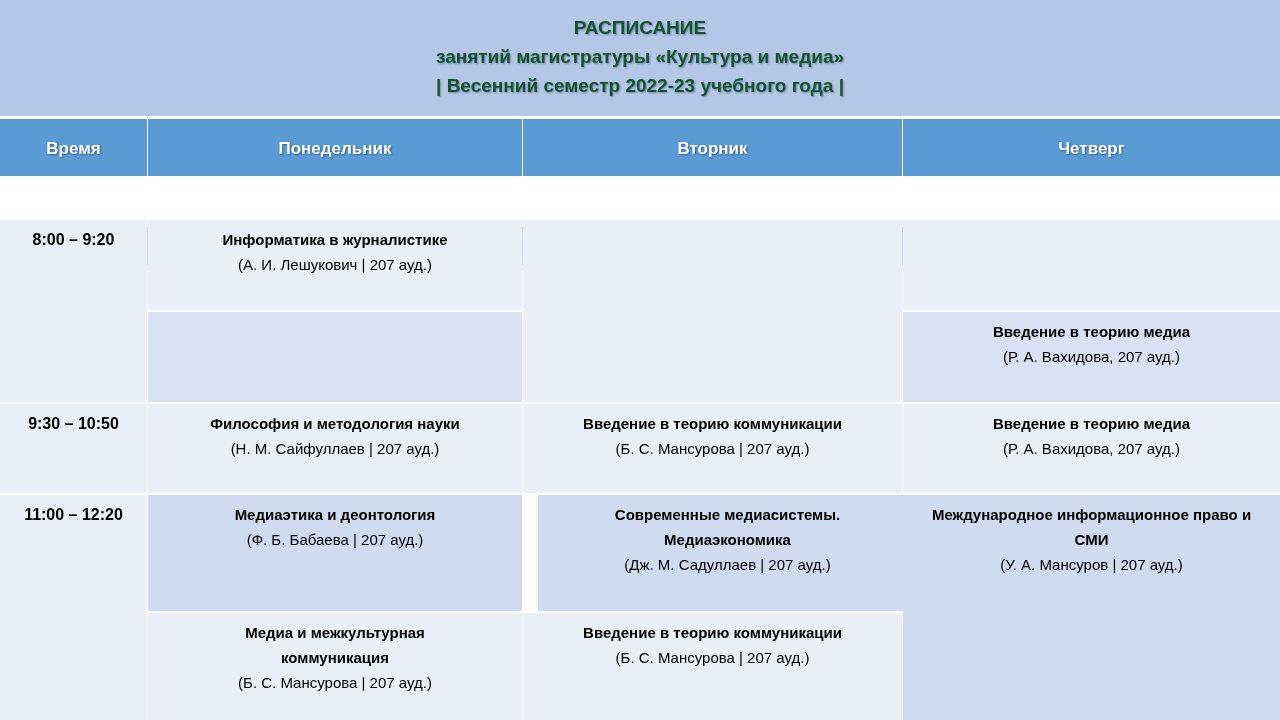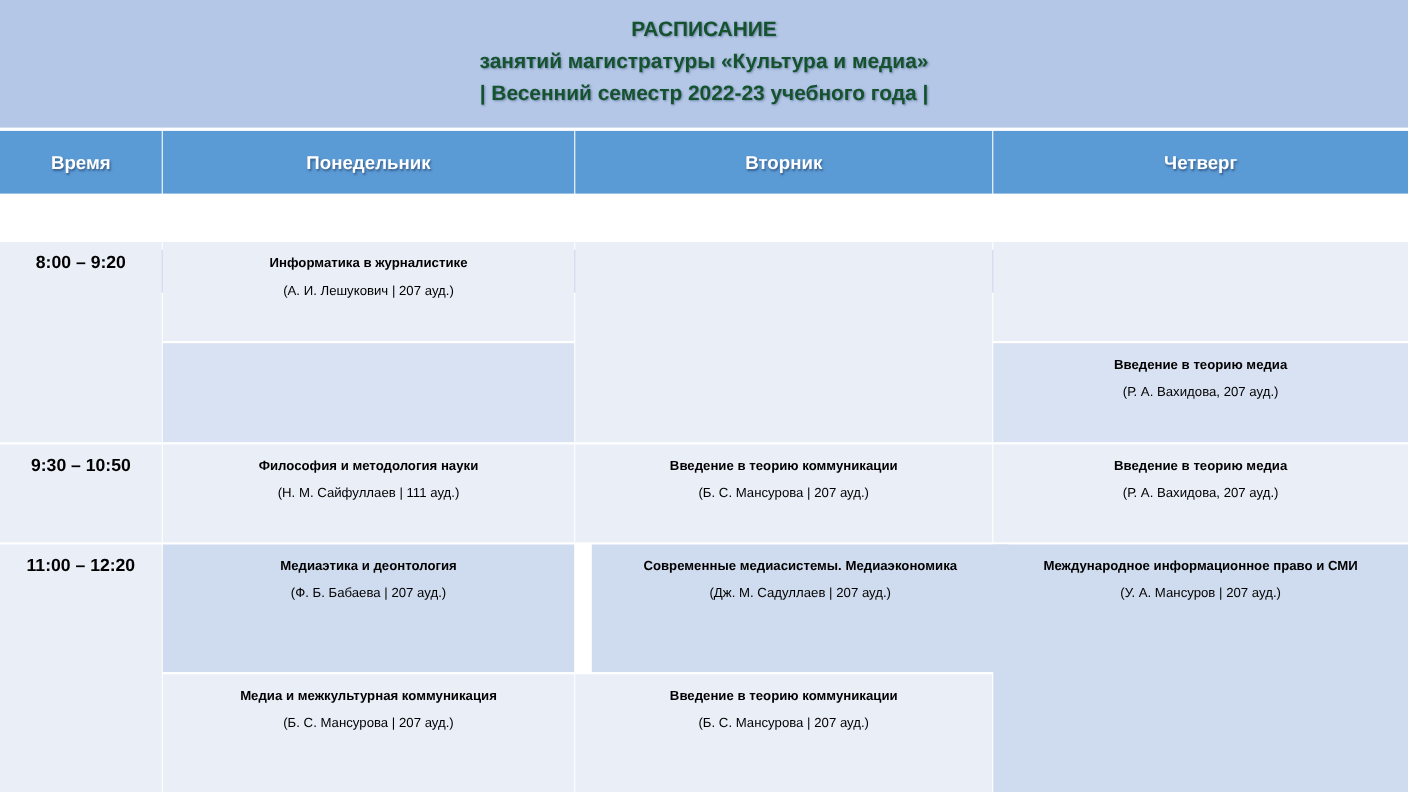"Информатика в журналистике" .cell { font-size: 12px -> 15px }
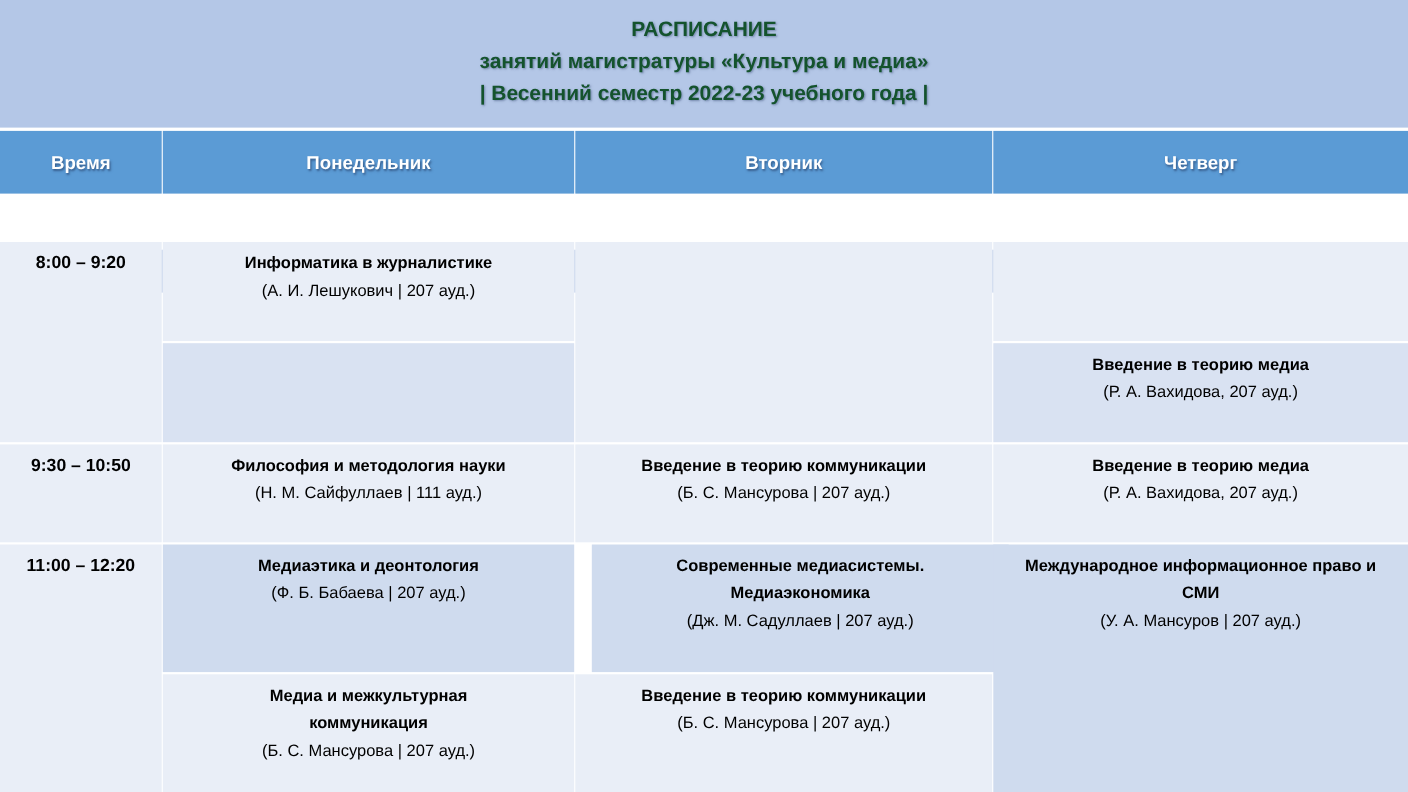"(Н. М. Сайфуллаев | 111" span.teach { text: 111 -> 207 }
